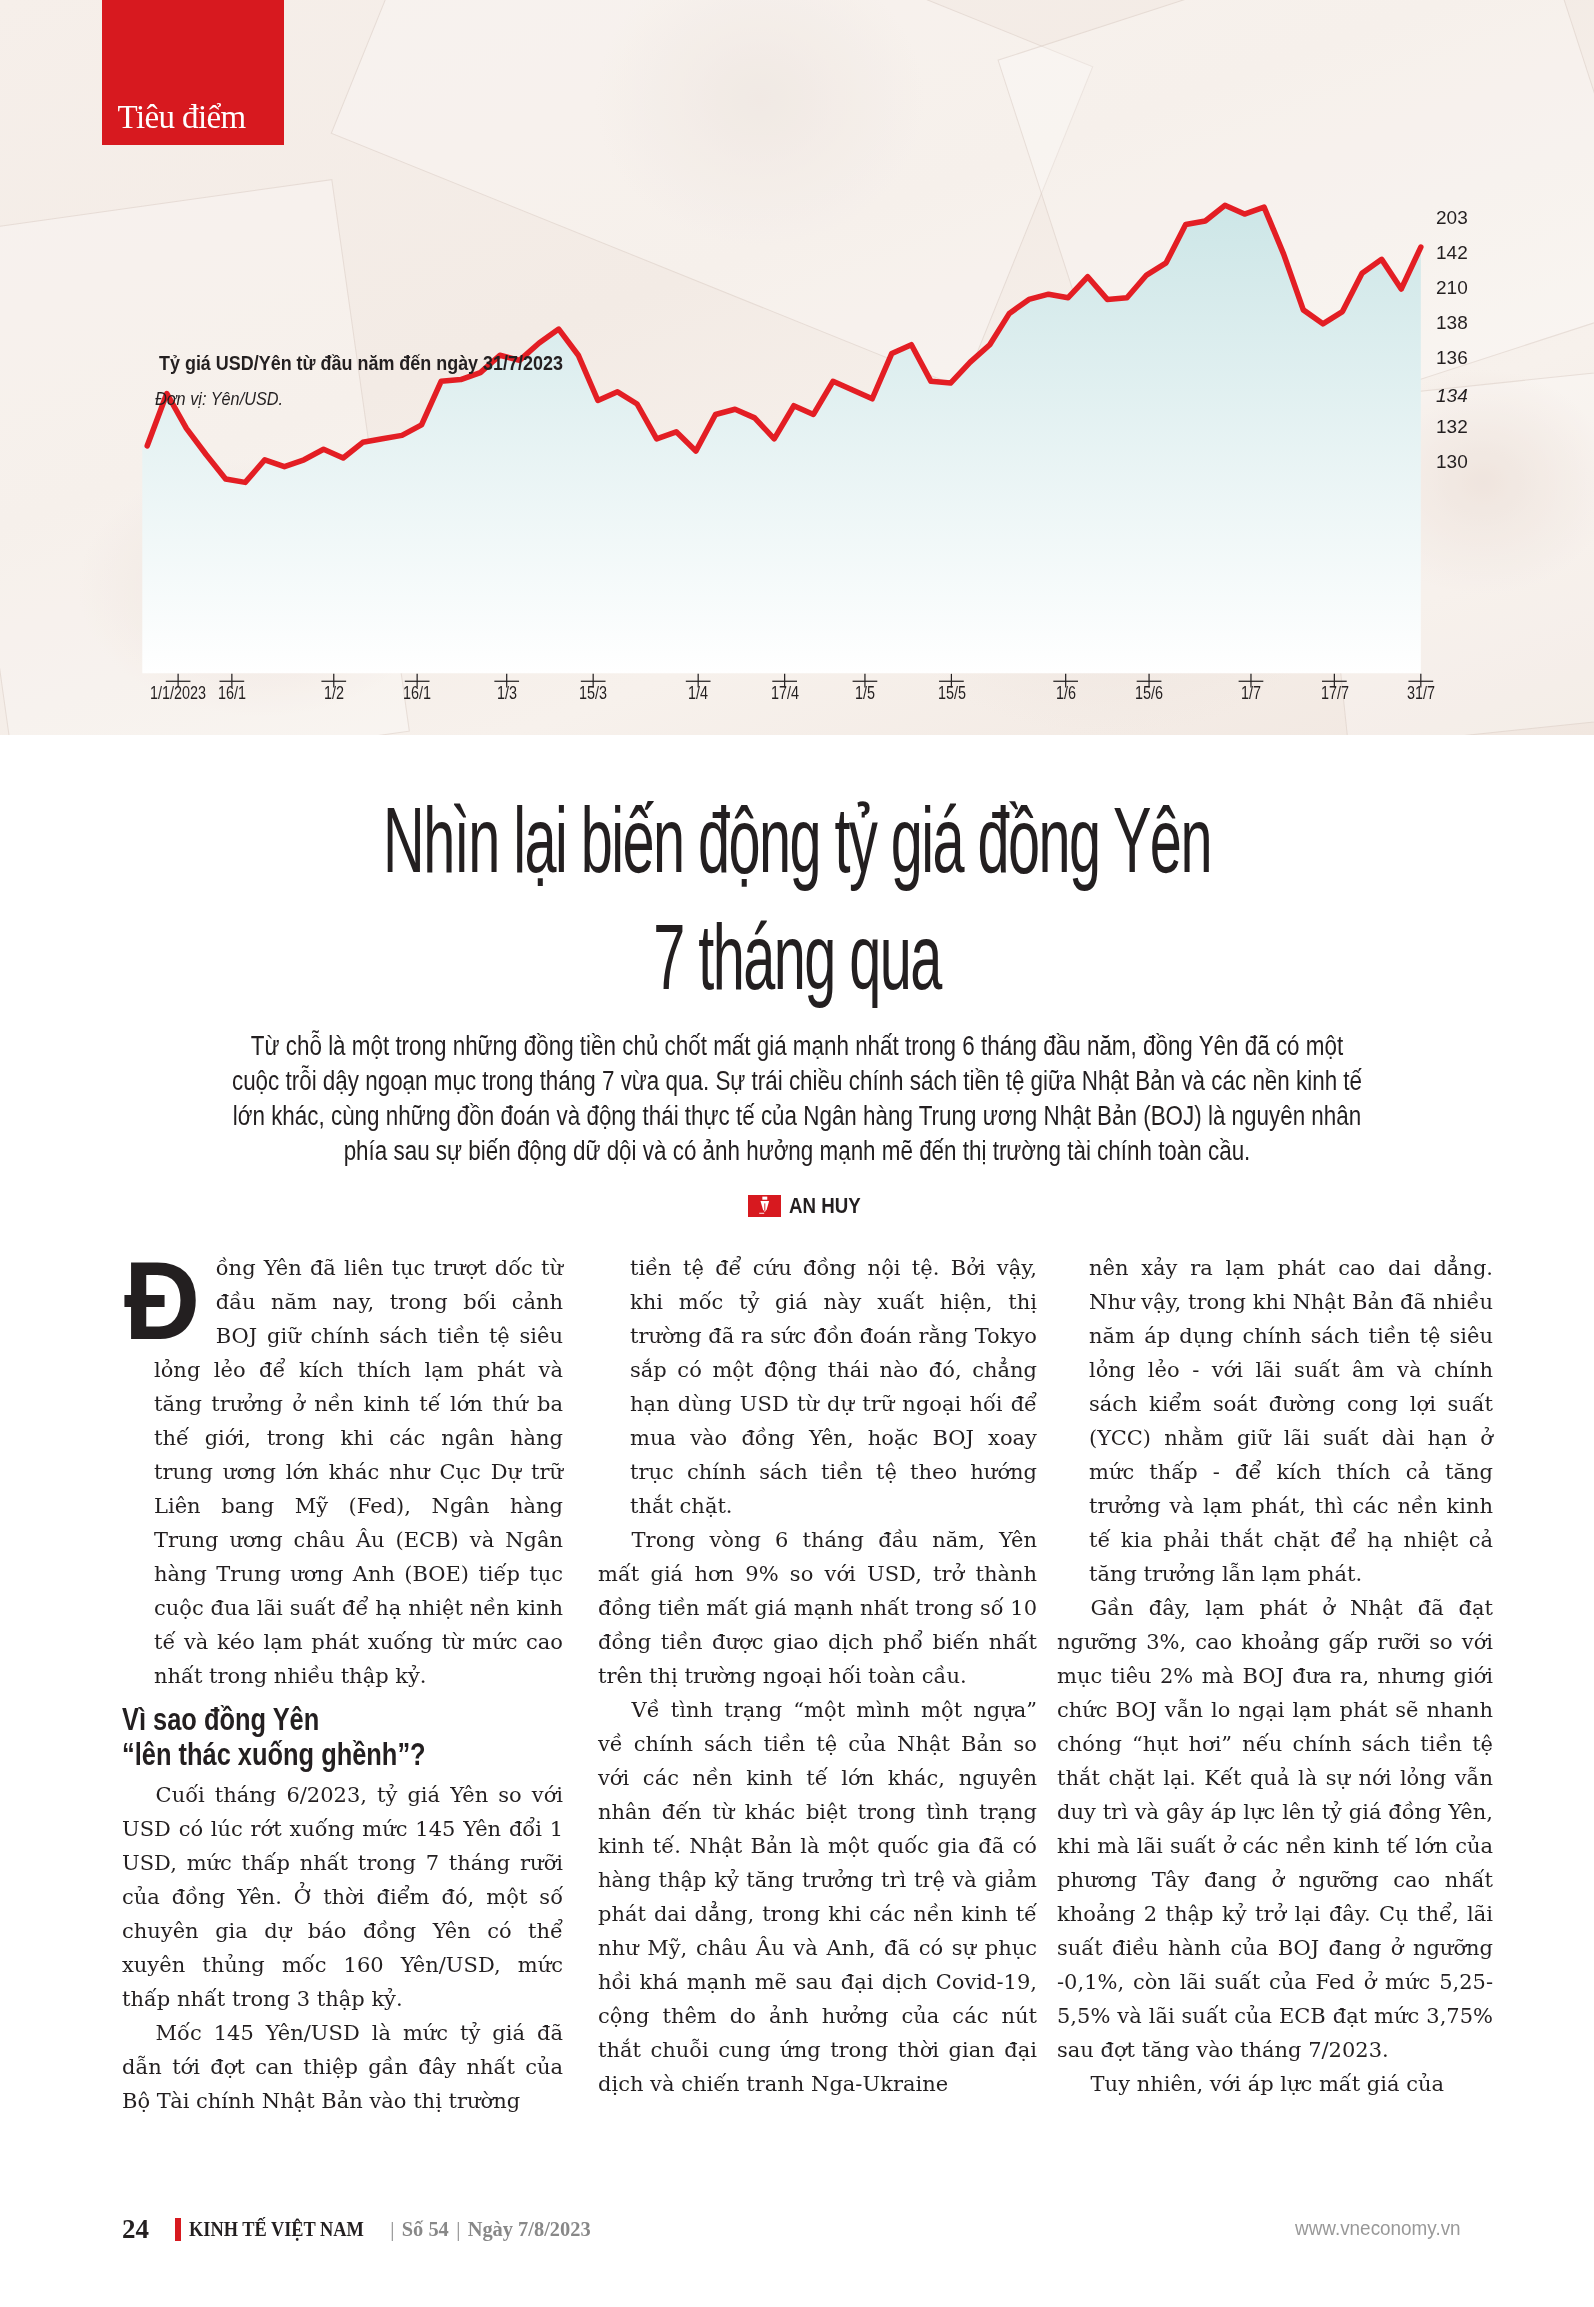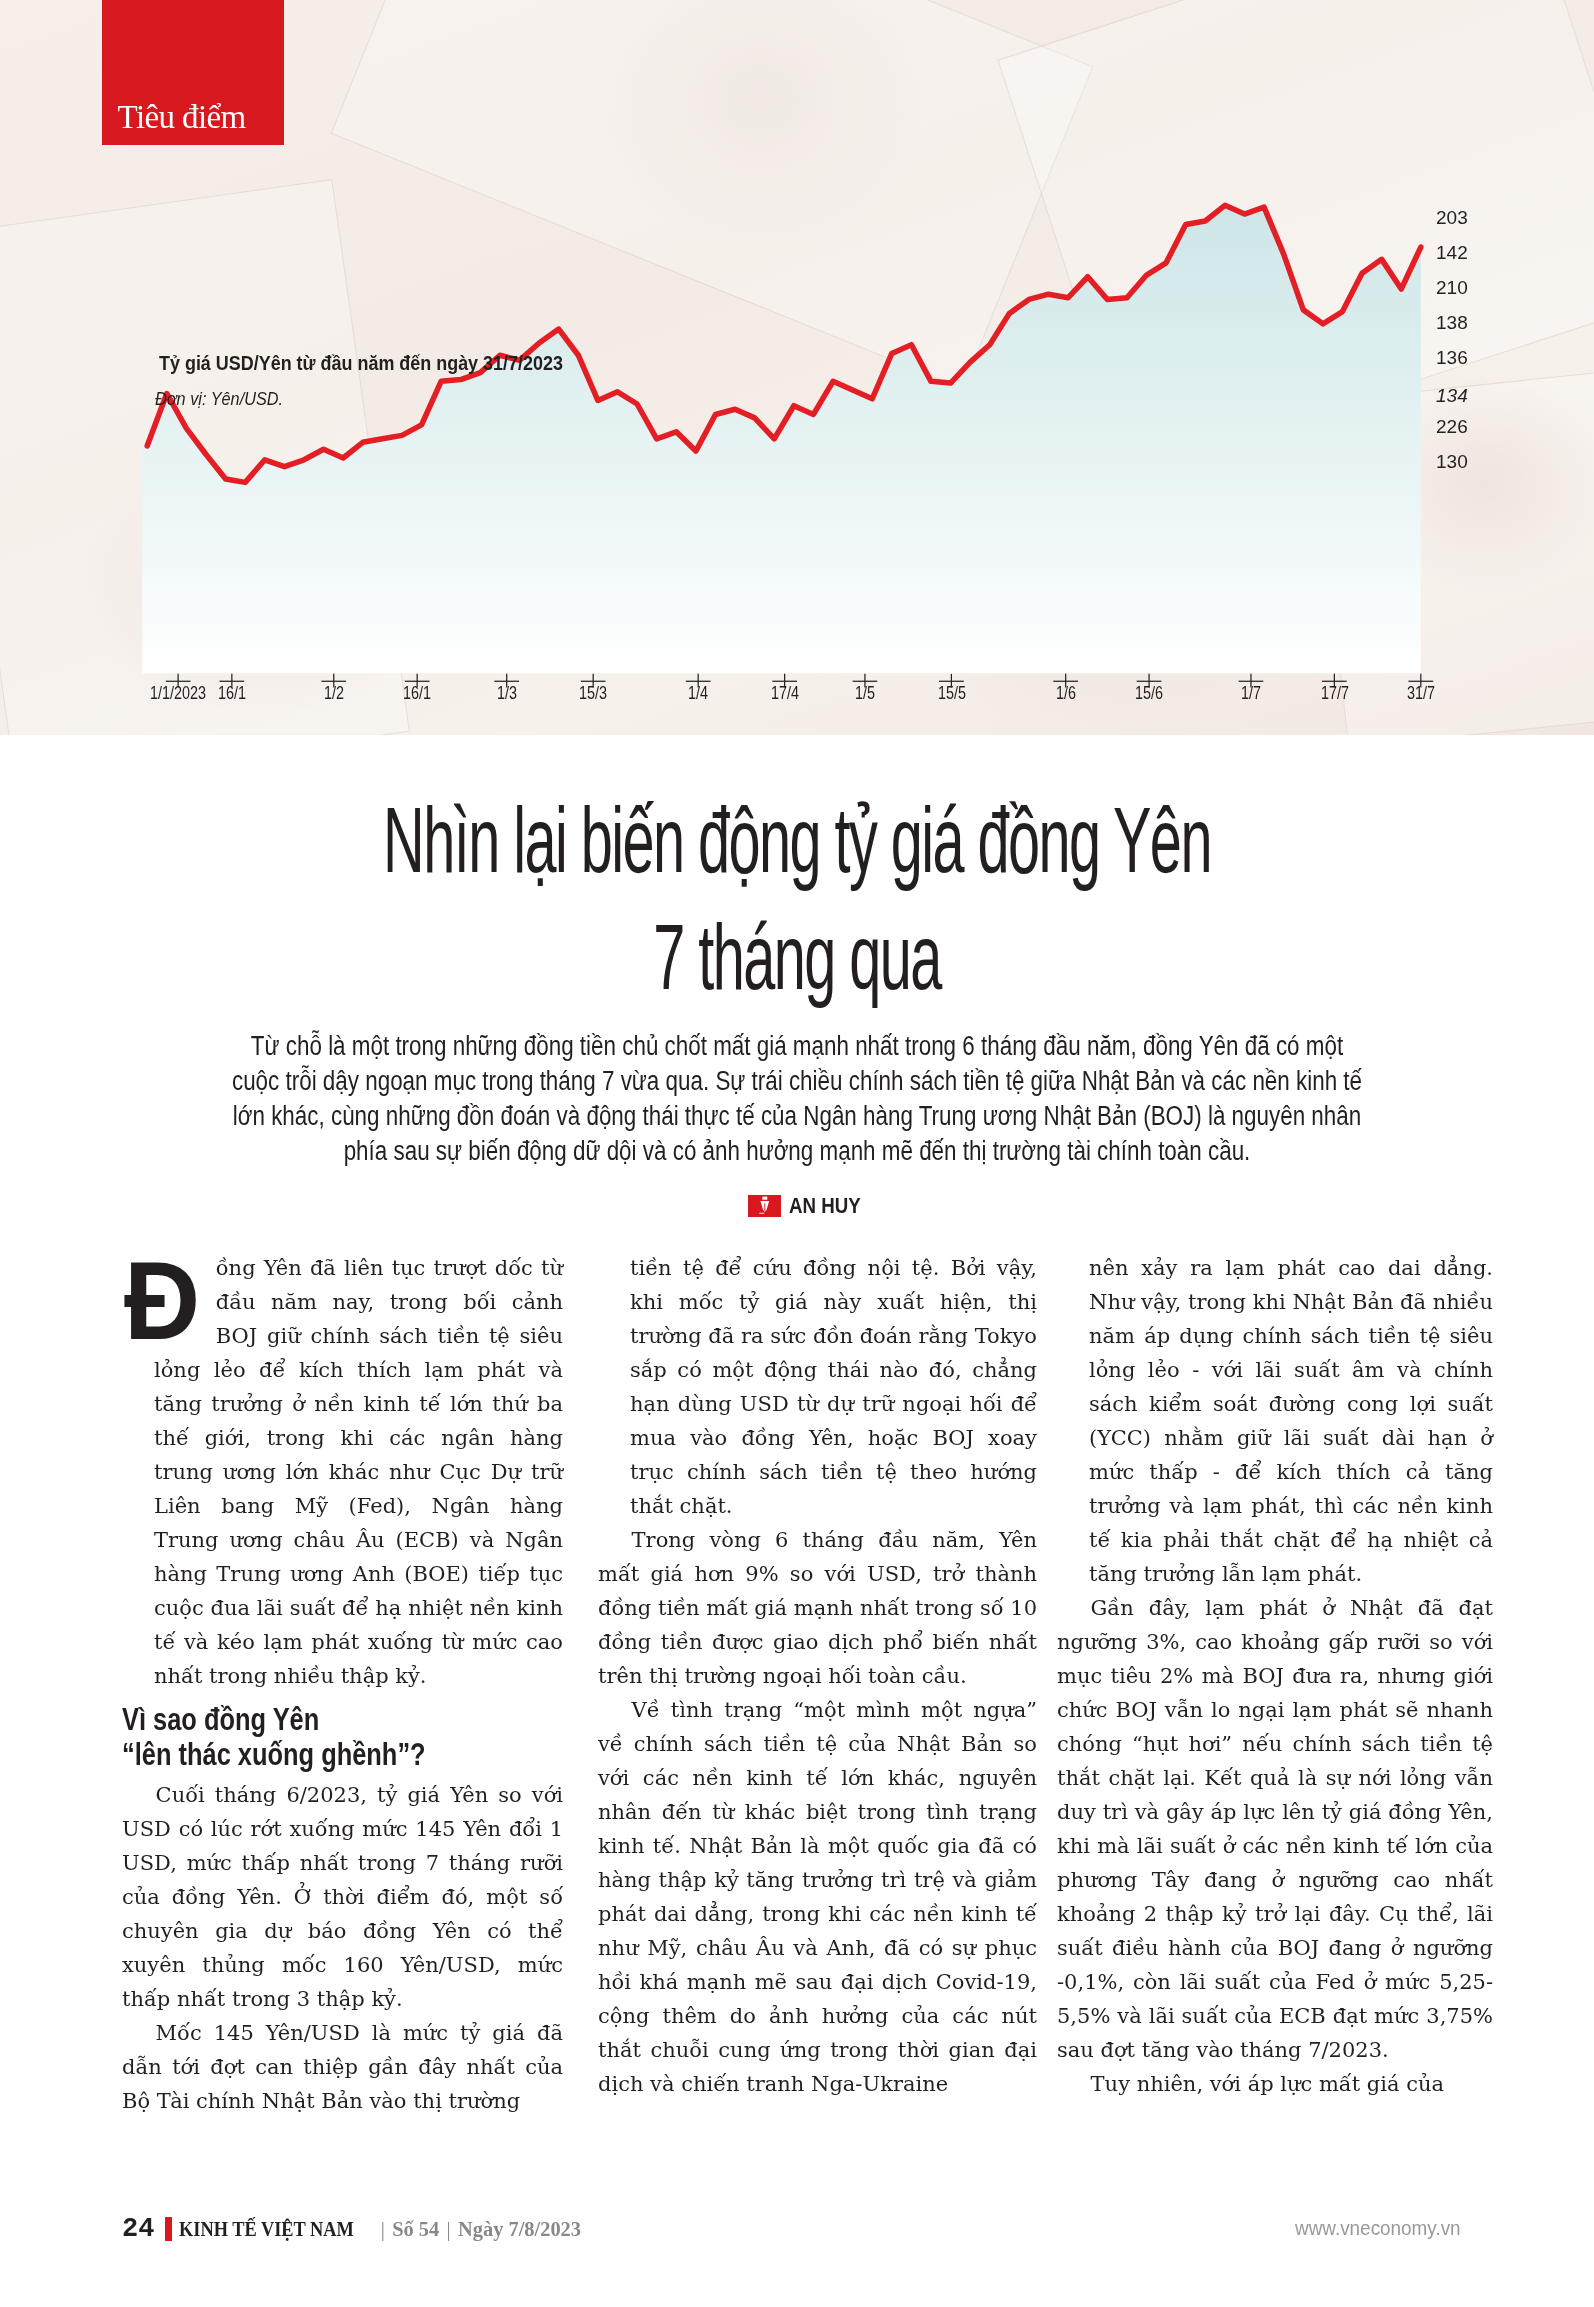"226" div.ylab { text: 226 -> 132 }
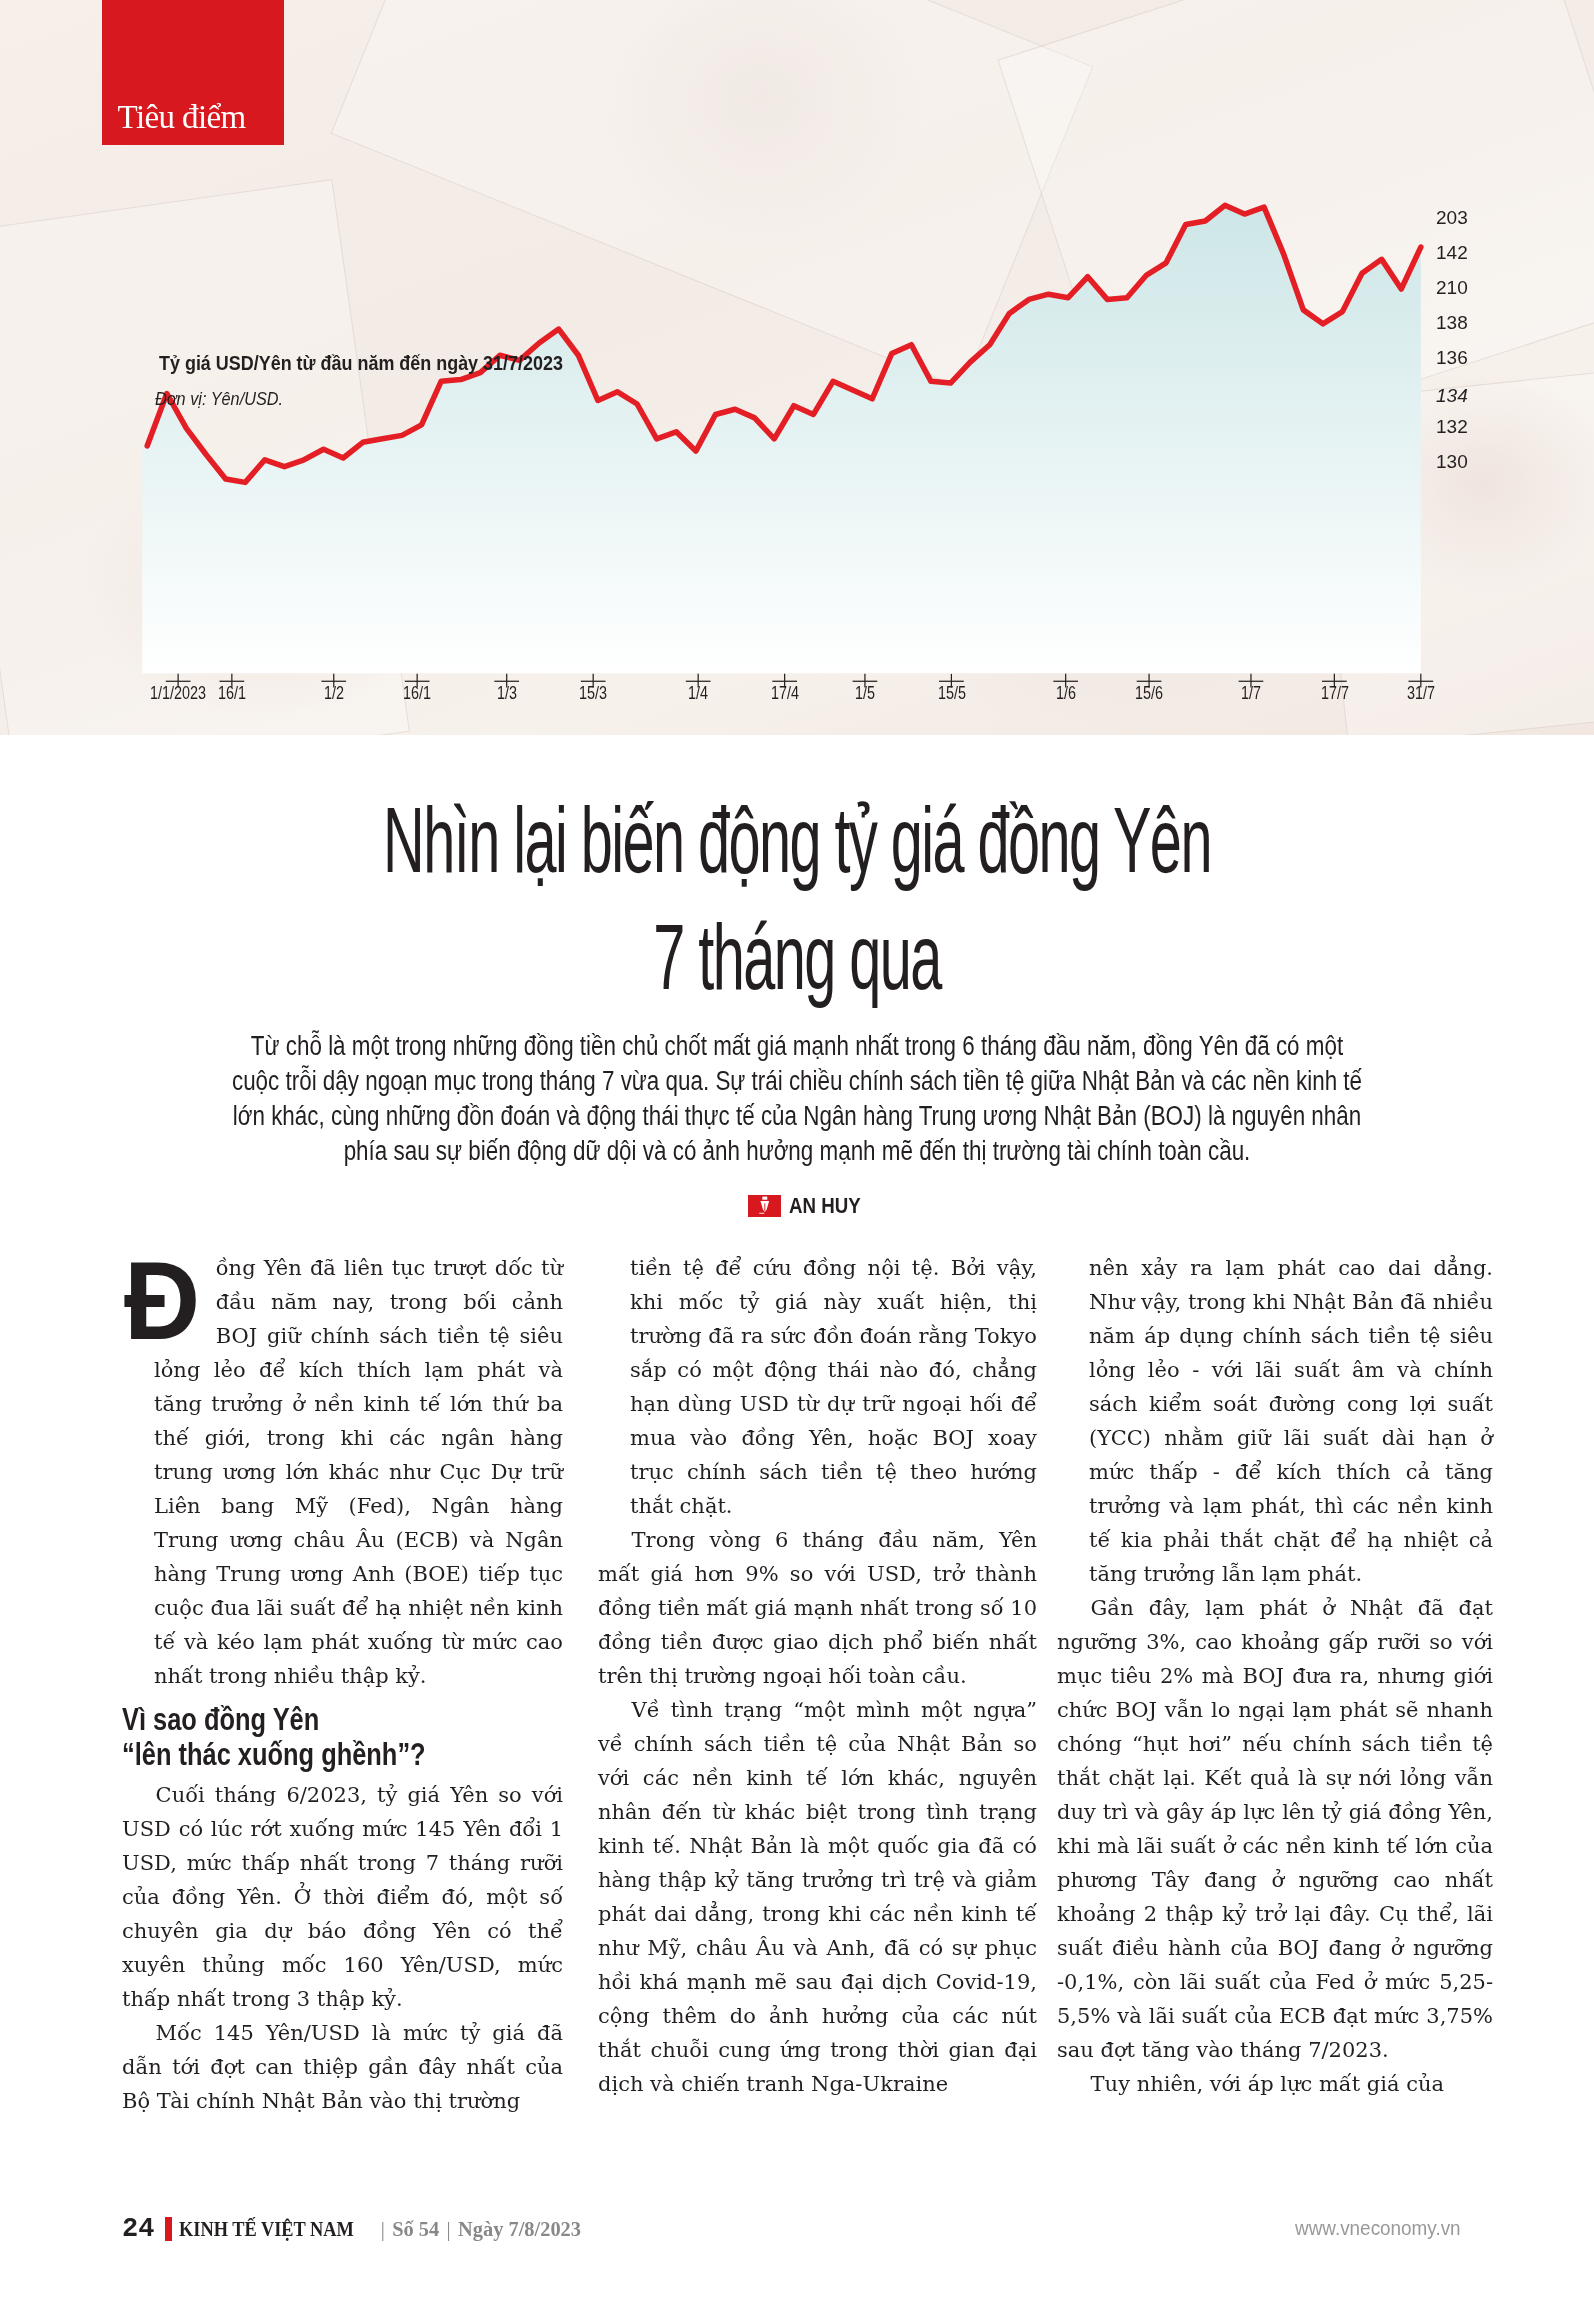"24" .footer .page { font-family: Liberation Mono, monospace -> none; margin-right: 11px -> 26px }
